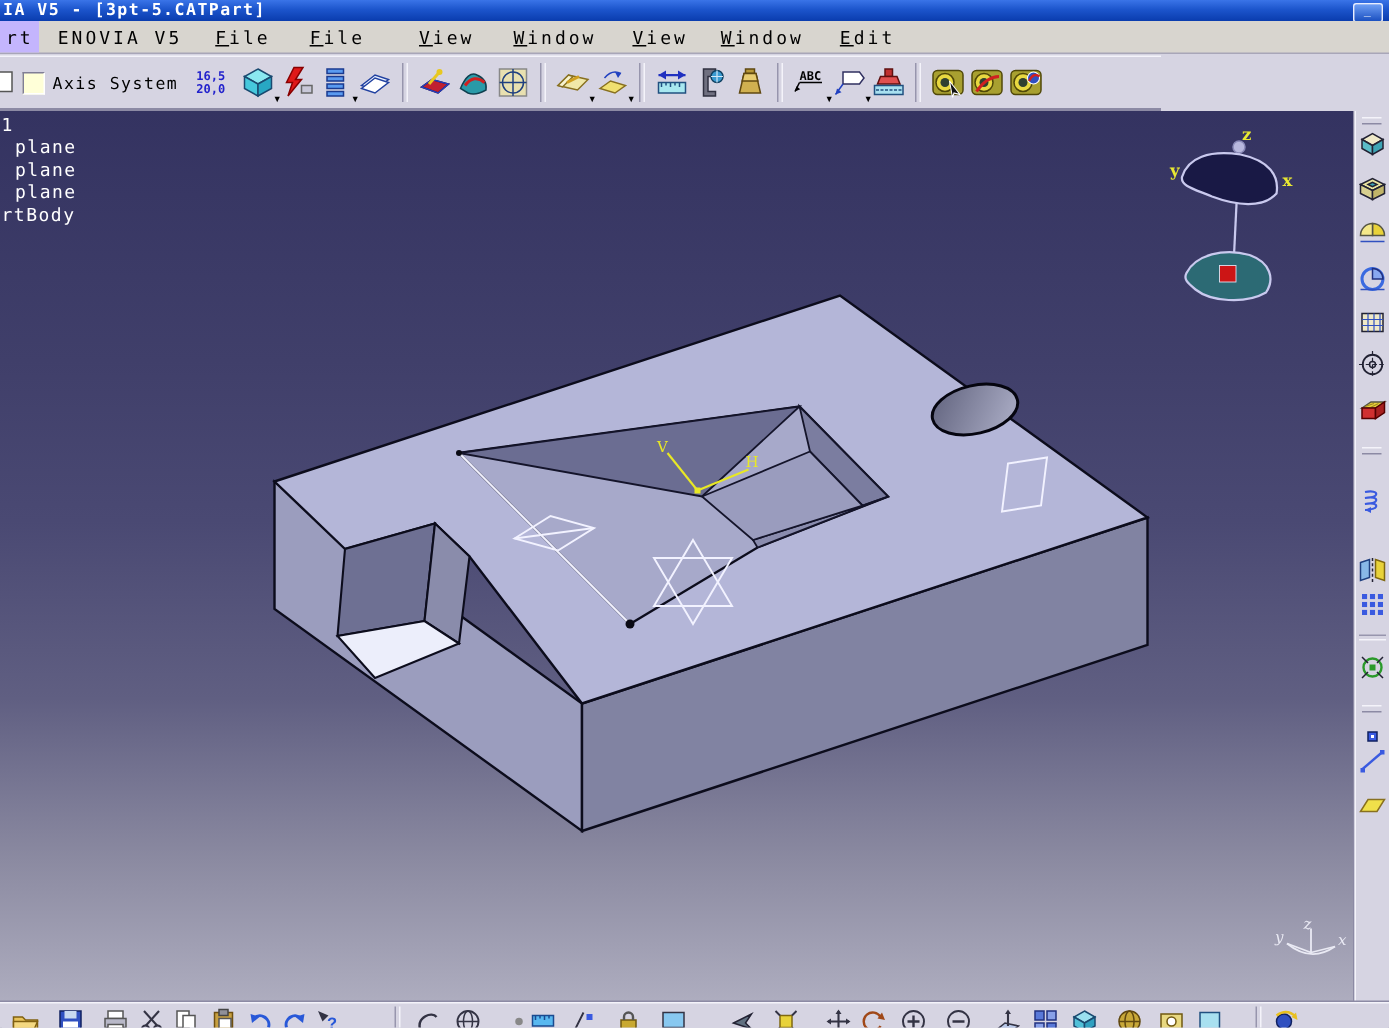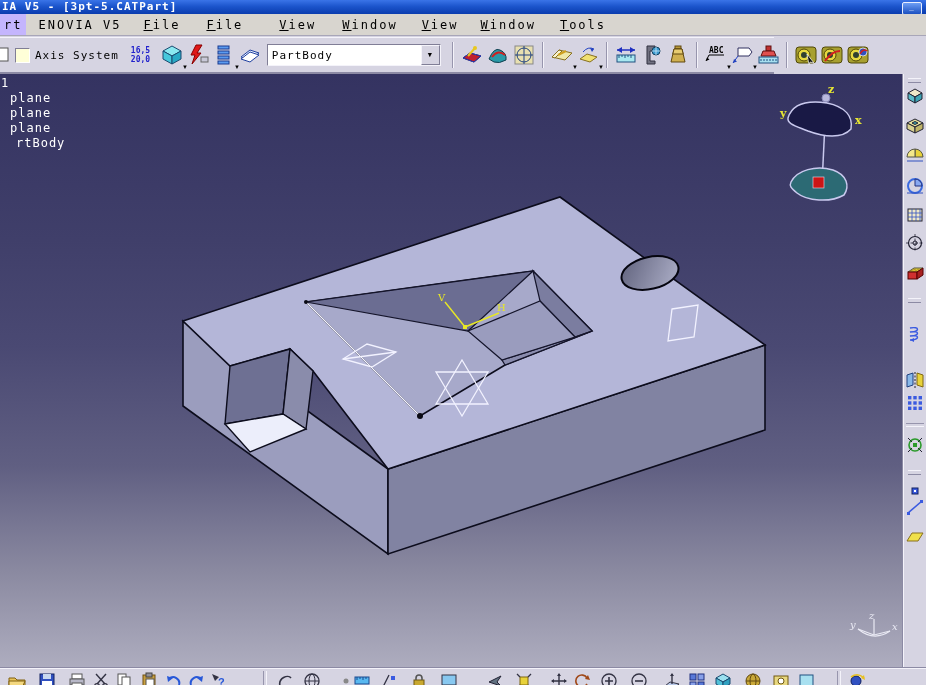"Tools" span.menu-item { text: Tools -> Edit }
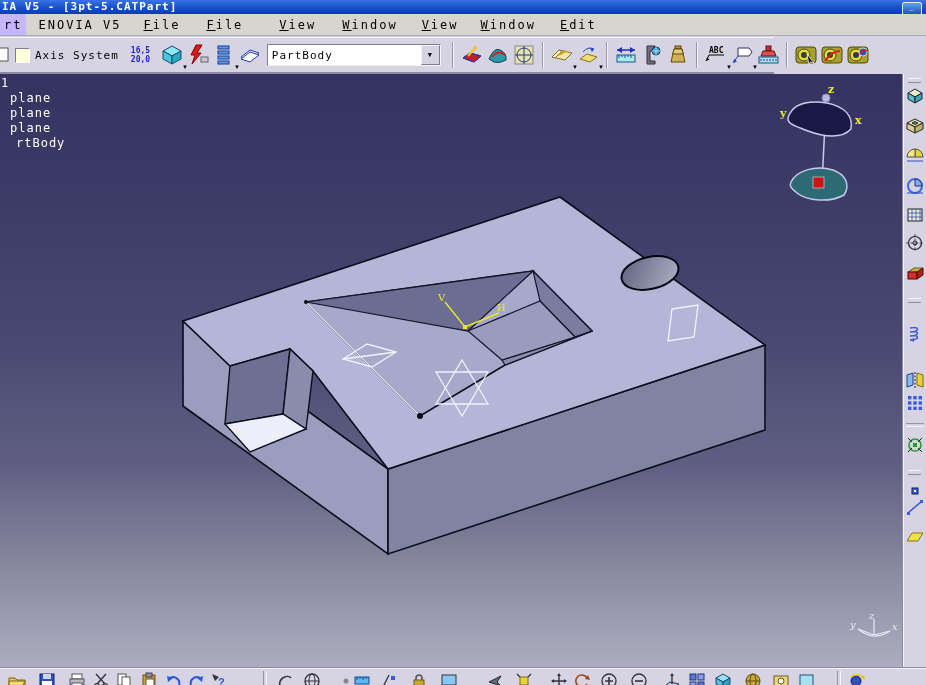"PartBody" div.combo { html: <div> <span>PartBody</span> <span>▼</span> </div> -> none }
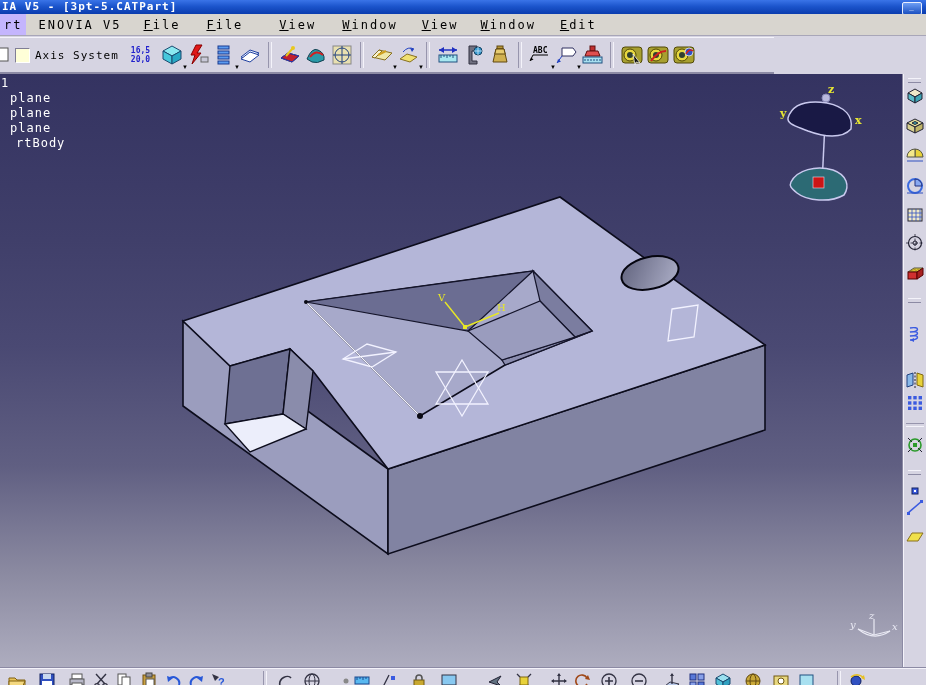"rtBody" span { left: 16px -> 1px }
